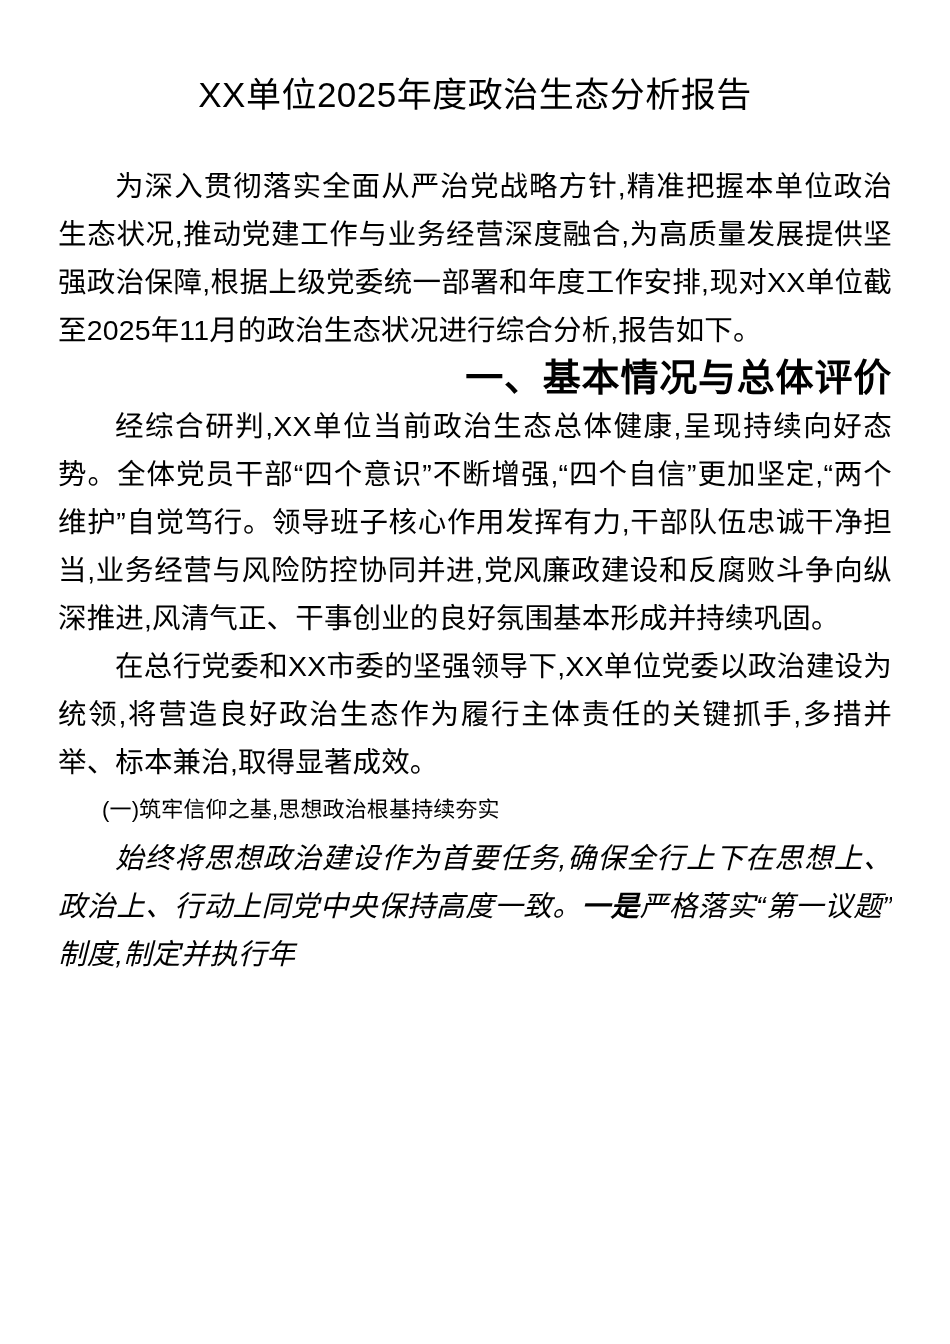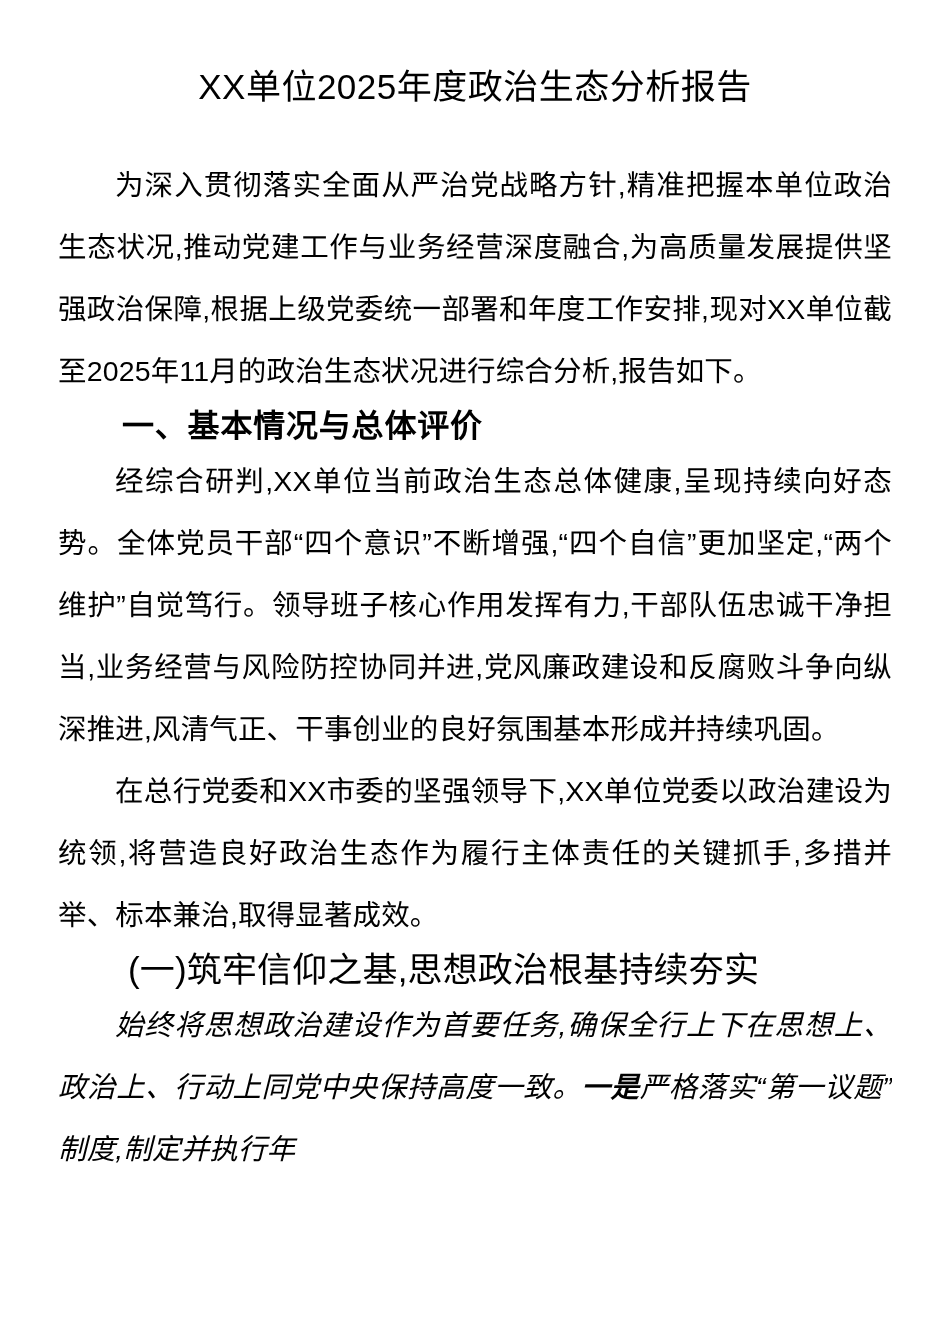"XX单位2025年度政治生态分析报告" .page { padding: 4px 58px -> 12px 58px }
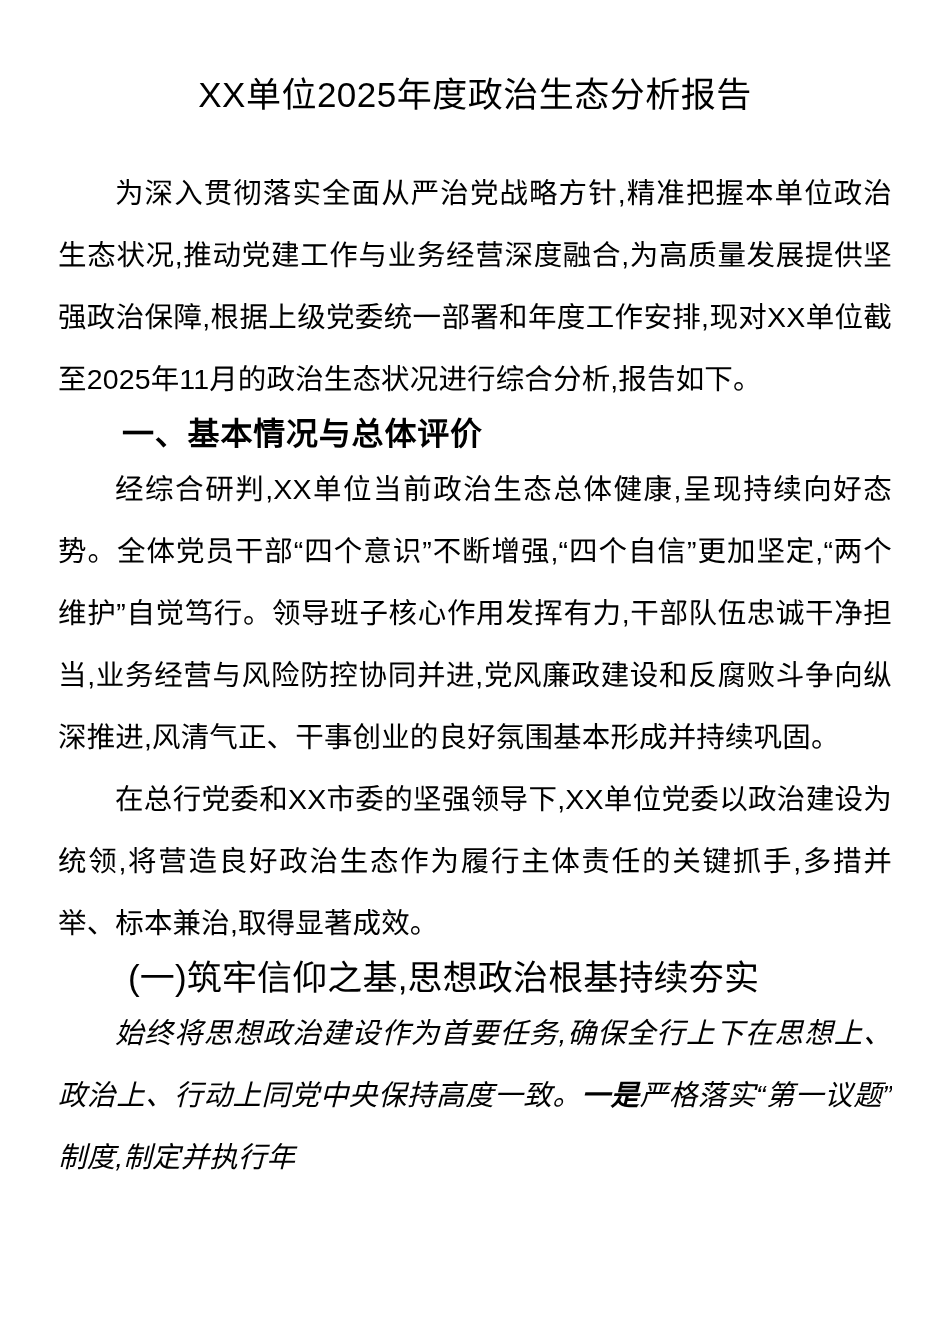"为深入贯彻落实全面从严治党战略方针,精准把握本单位政治生态状况,推动党建工作与业" p.para { line-height: 62px -> 48px }
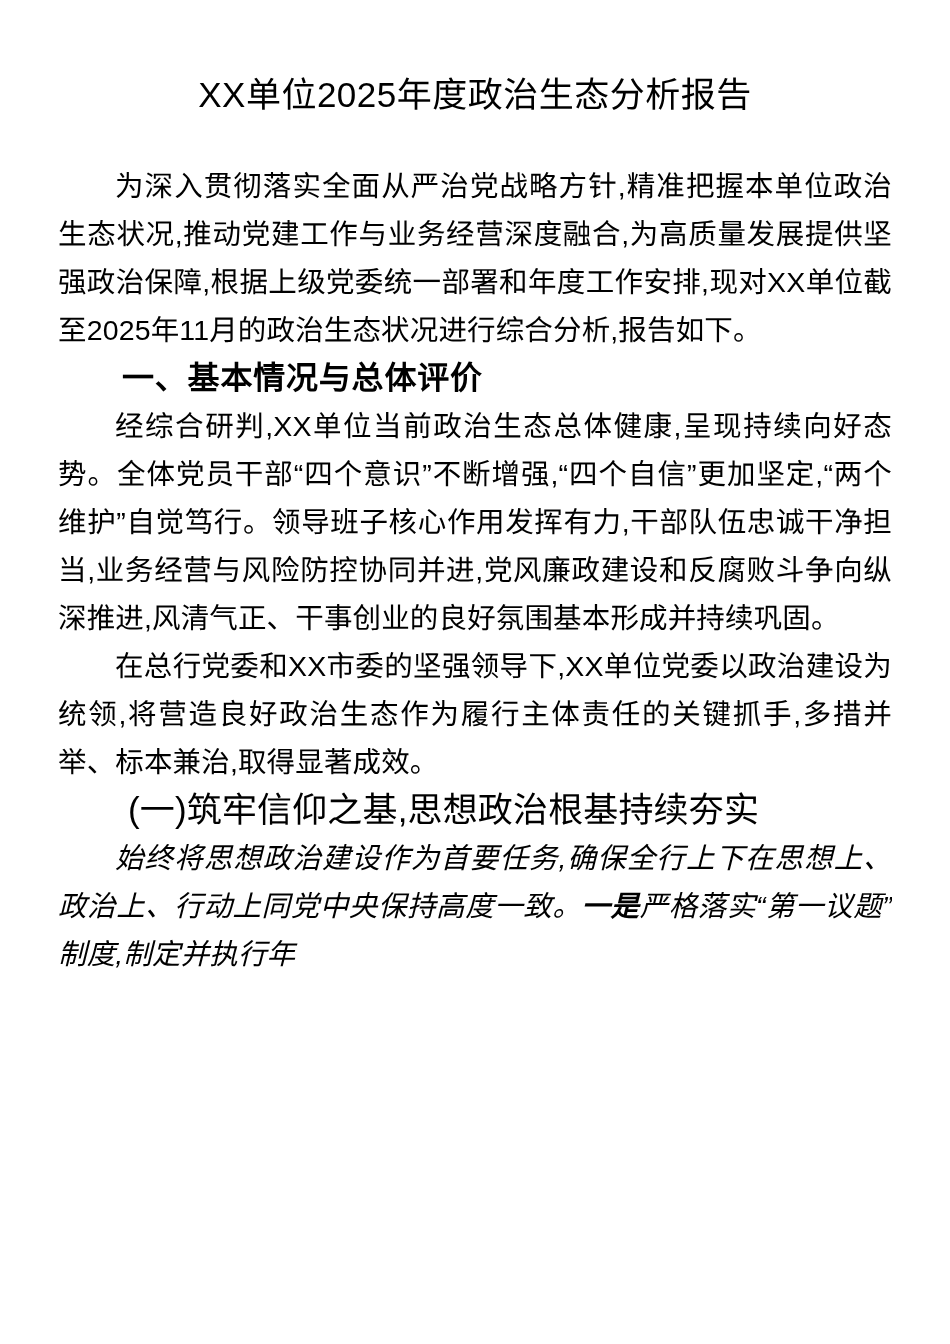"一、基本情况与总体评价" p.heading { font-size: 32px -> 38px; text-align: none -> right }
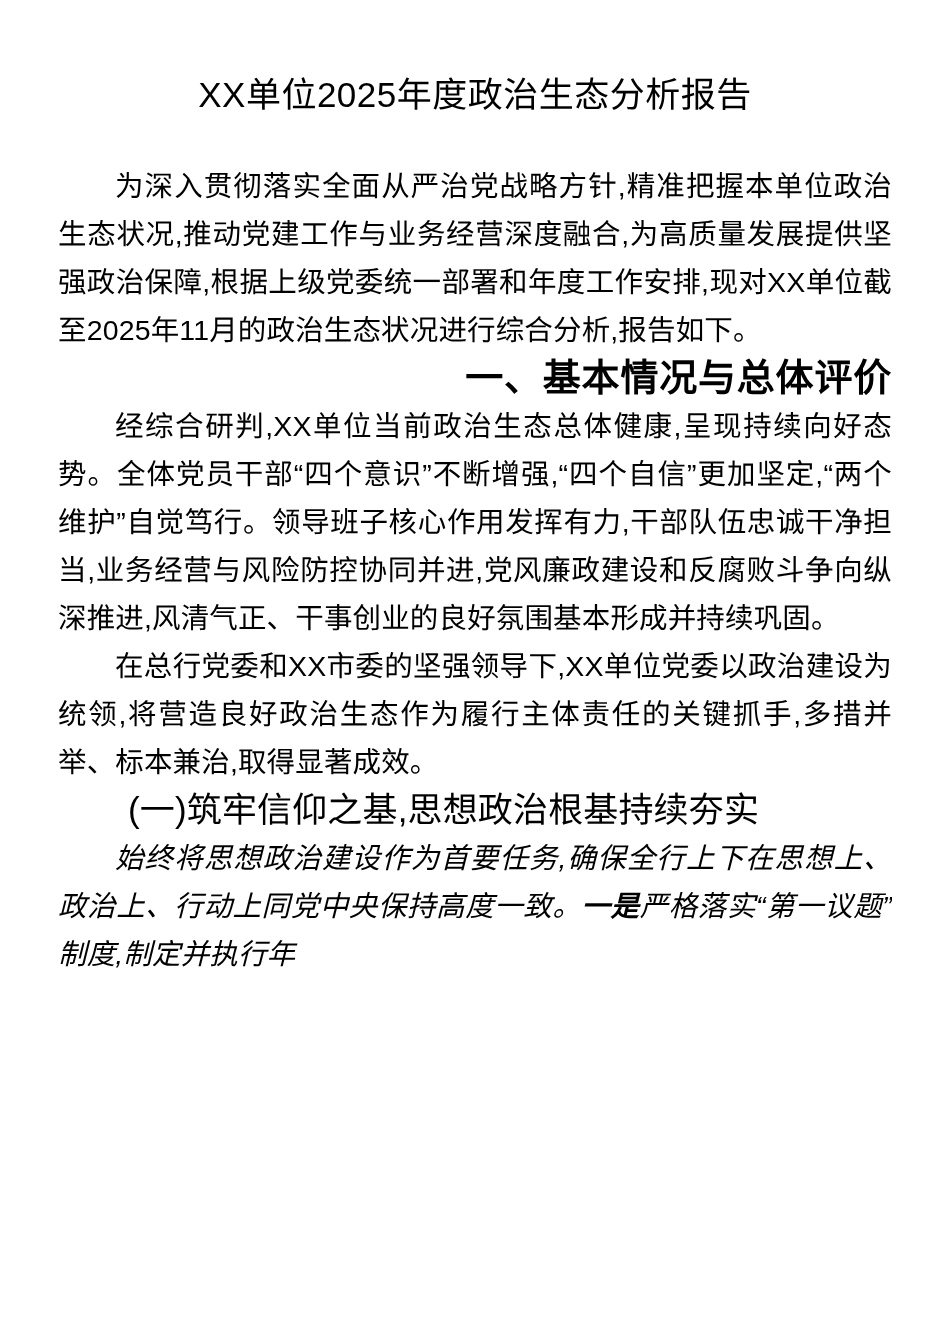"(一)筑牢信仰之基,思想政治根基持续夯实" p.subheading { font-size: 35px -> 22px }
